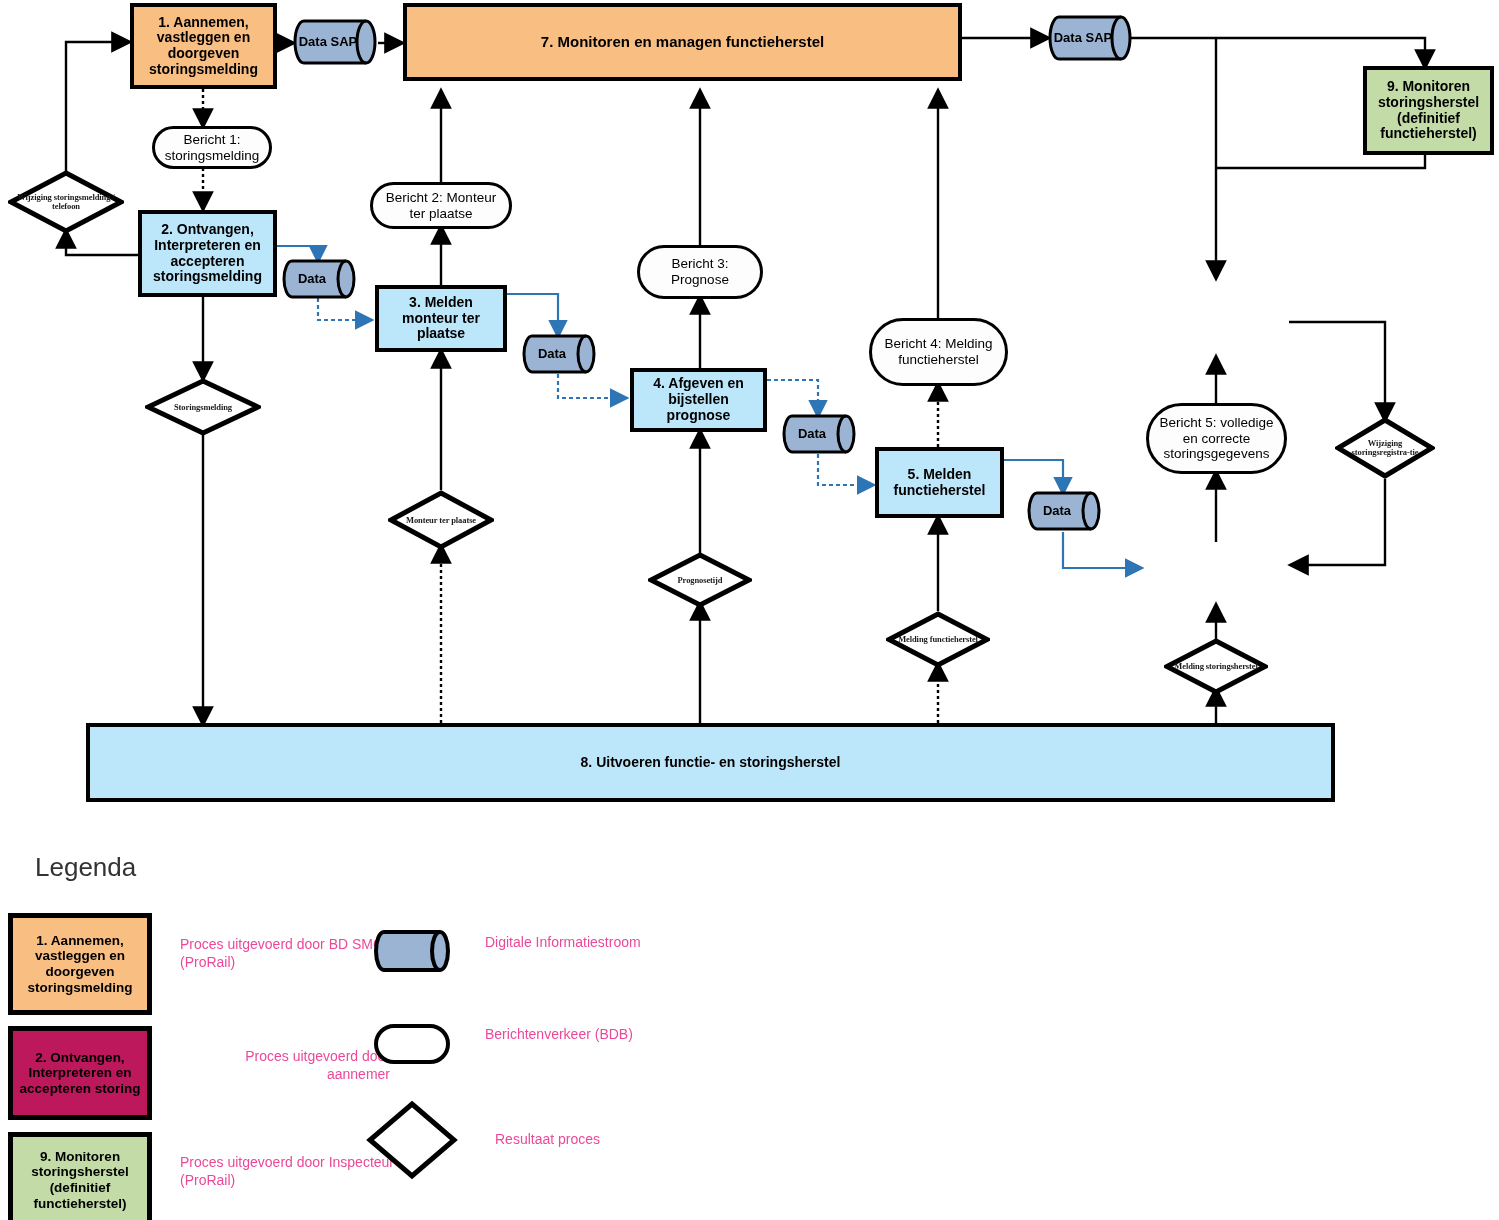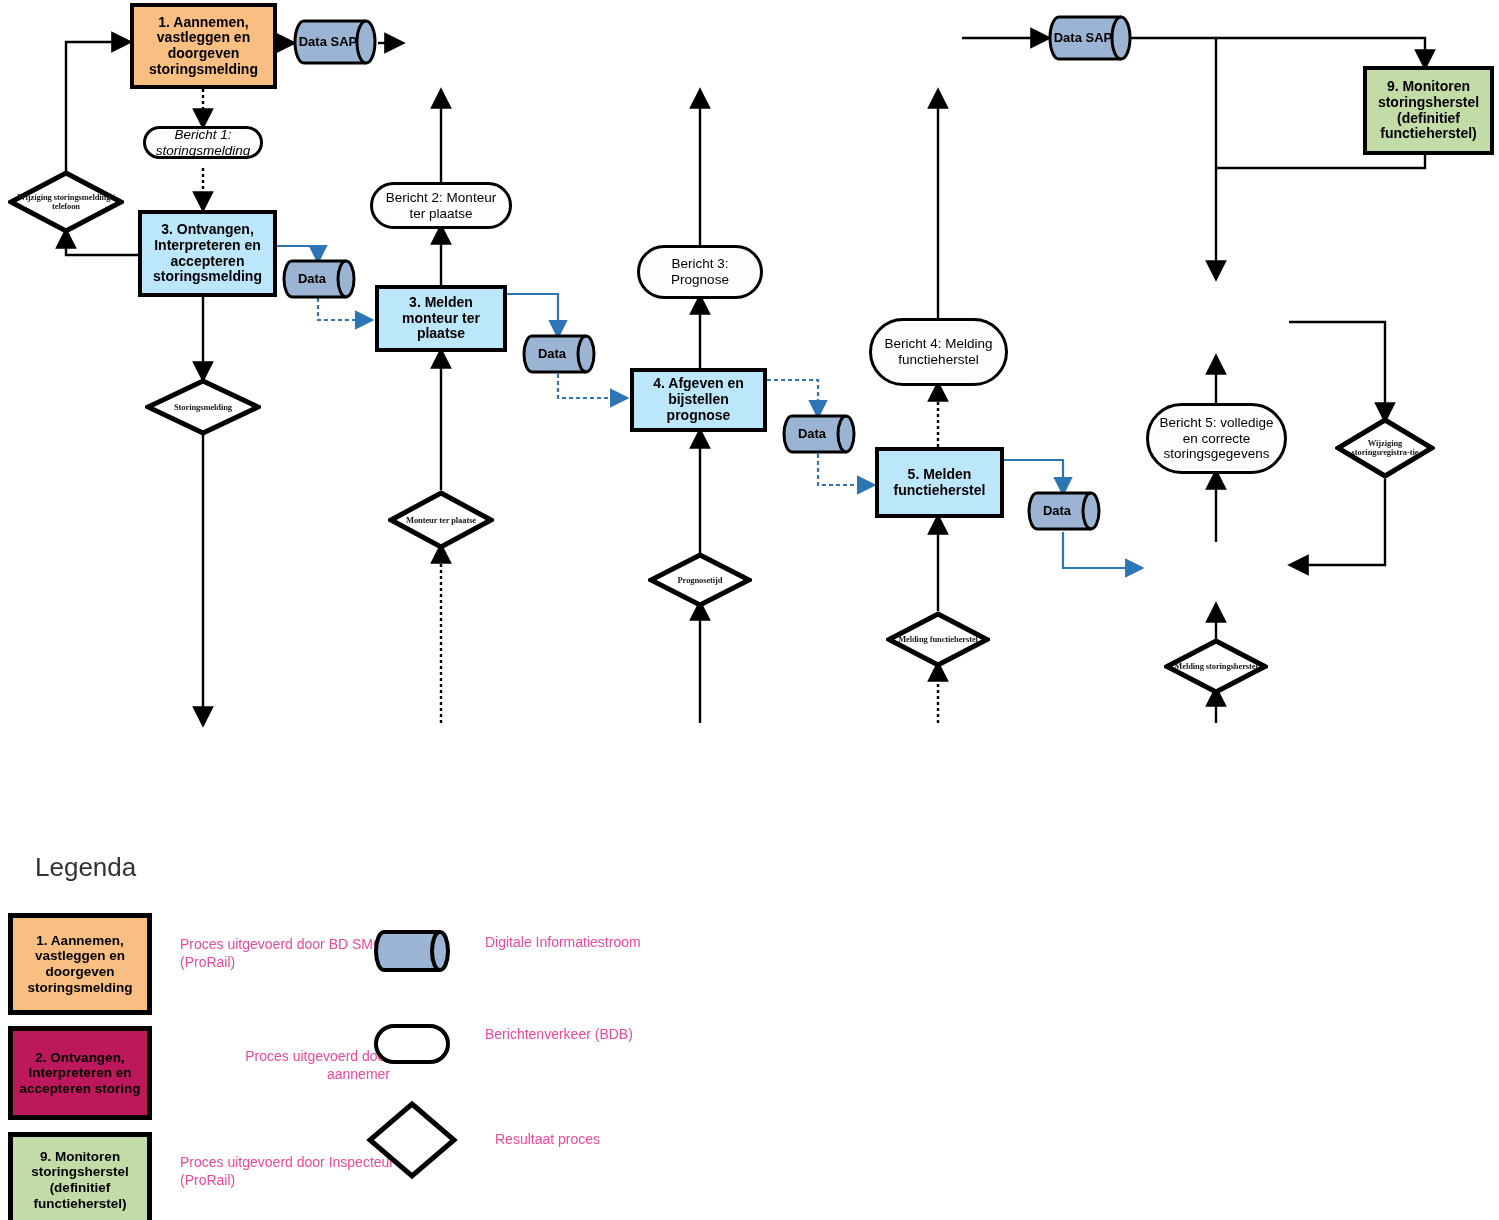"7. Monitoren en managen functieherstel" div.node { html: none -> <div> <span>7. Monitoren en managen functieherstel</span> </div> }
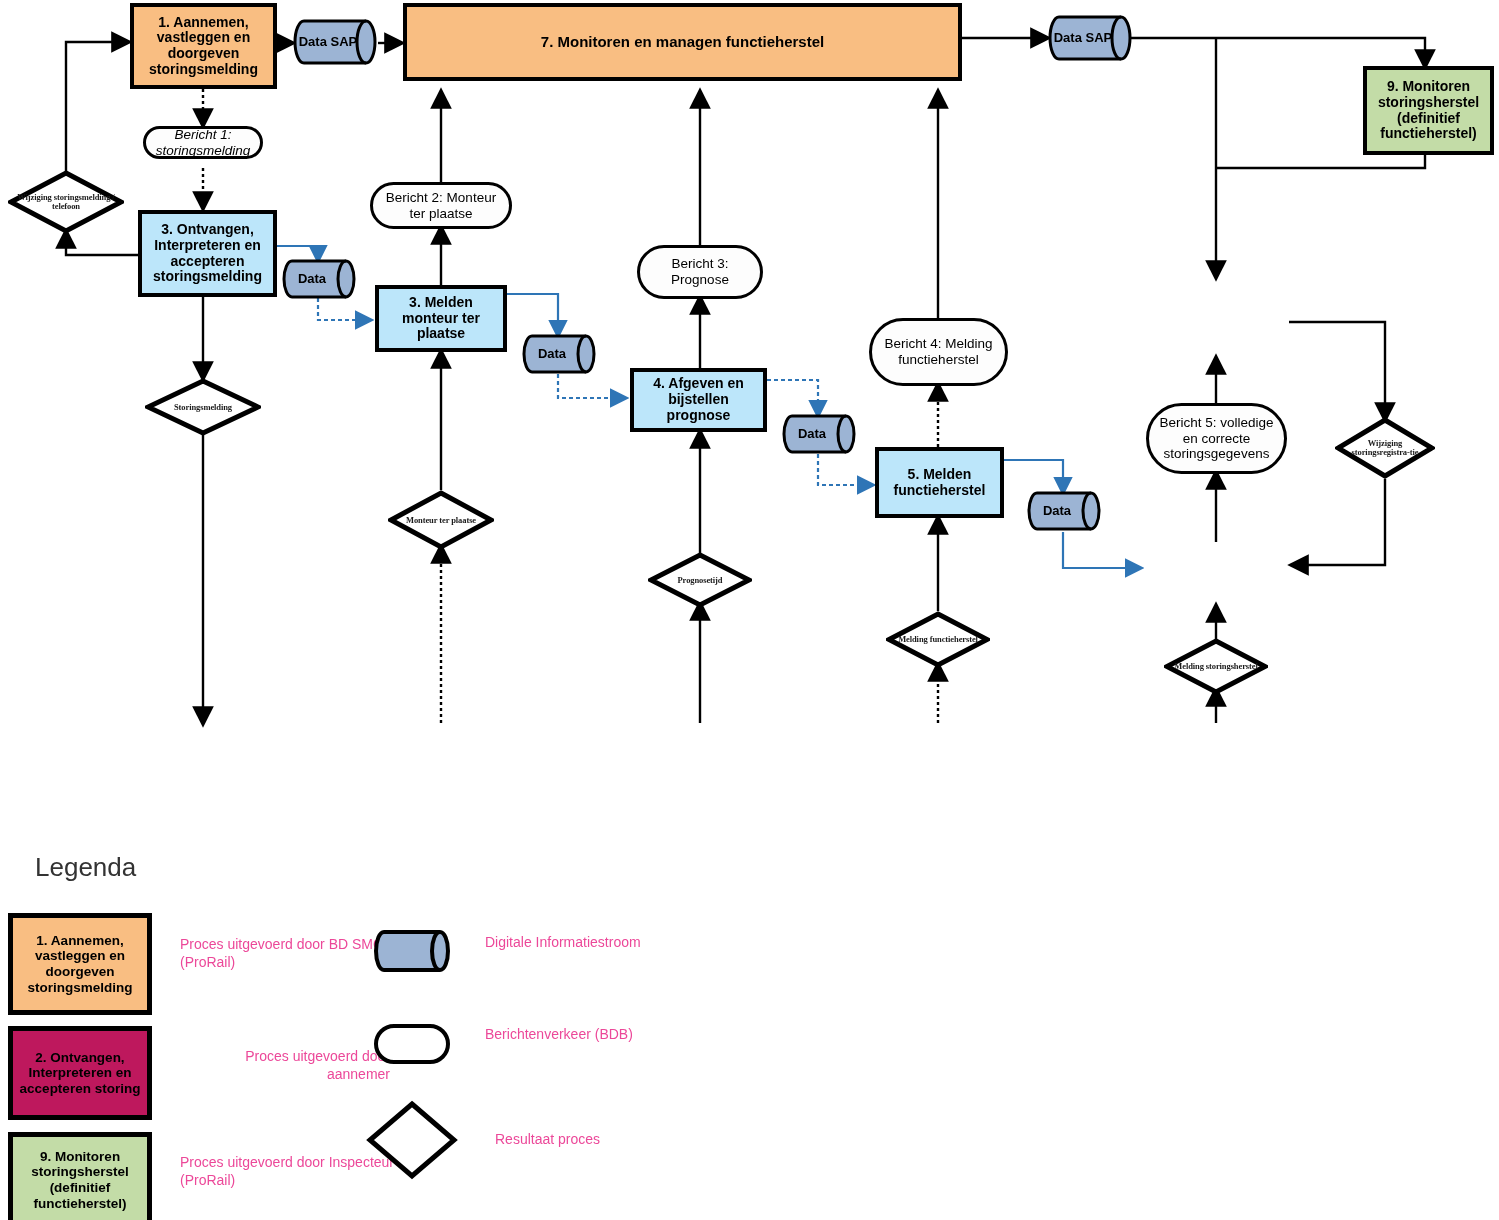"Bericht 1: storingsmelding" div.node { font-style: italic -> none; height: 33px -> 43px; left: 143px -> 152px }
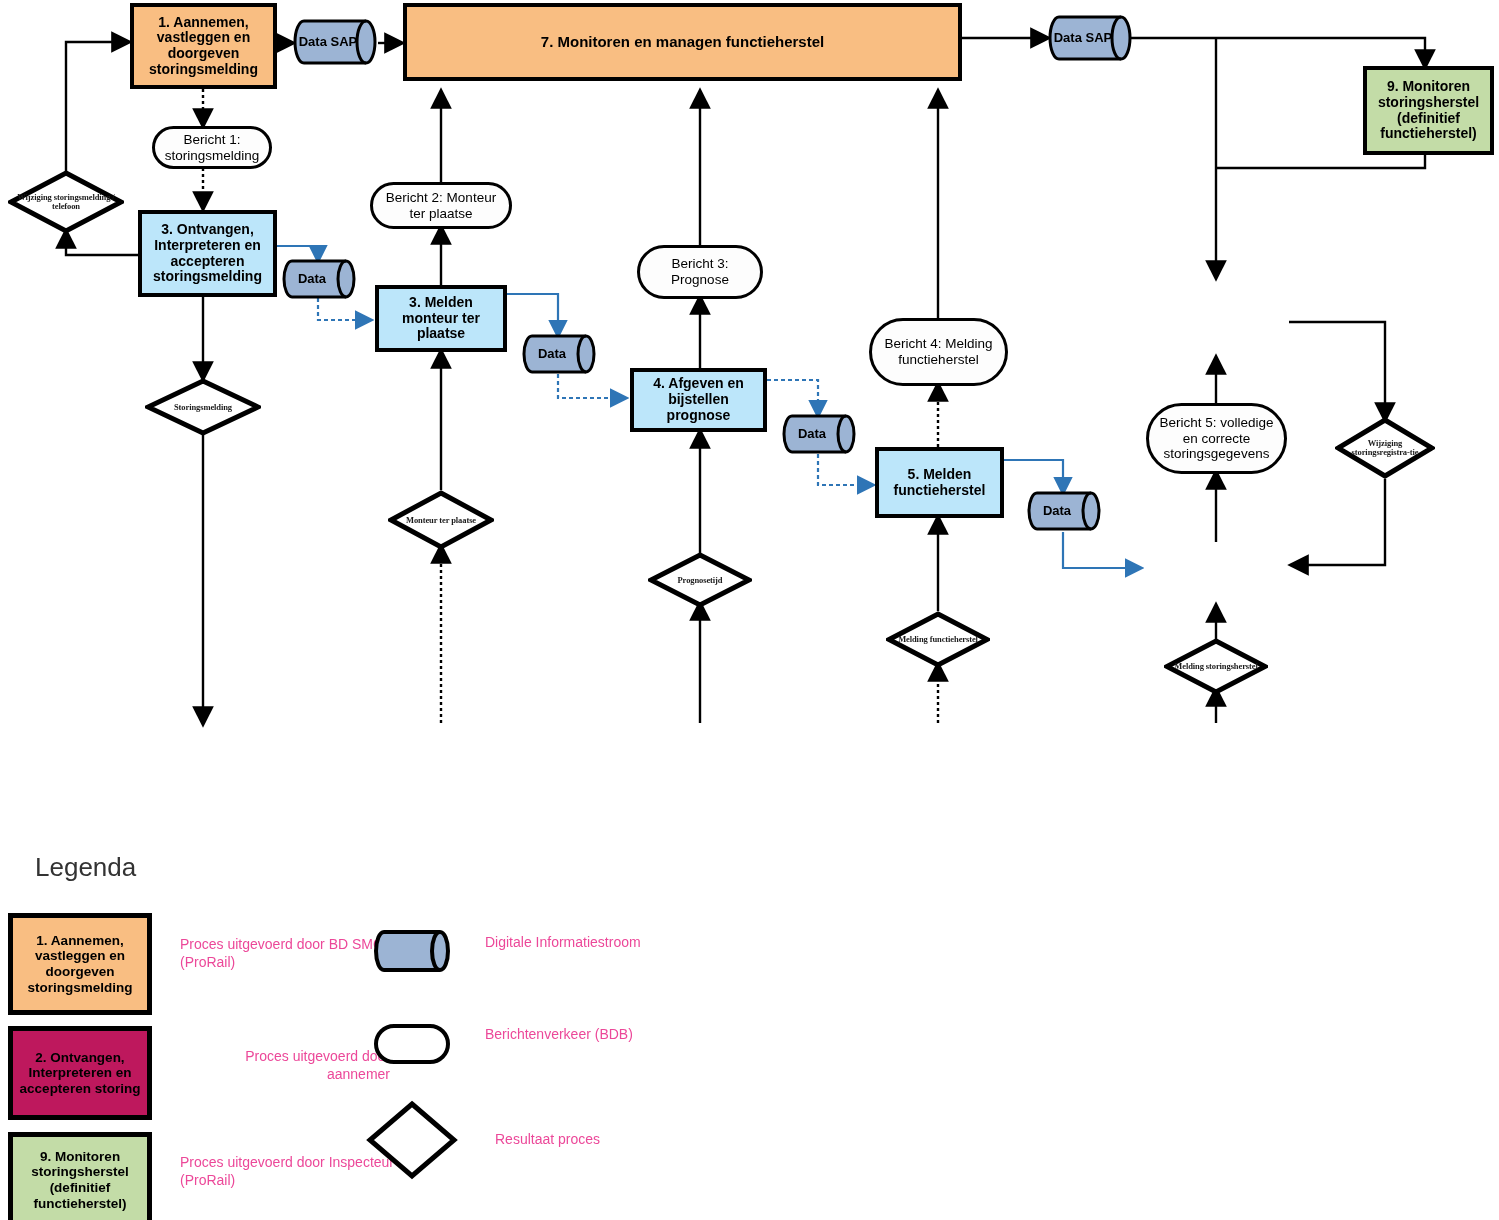"3. Ontvangen, Interpreteren en" span { text: 3 -> 2 }
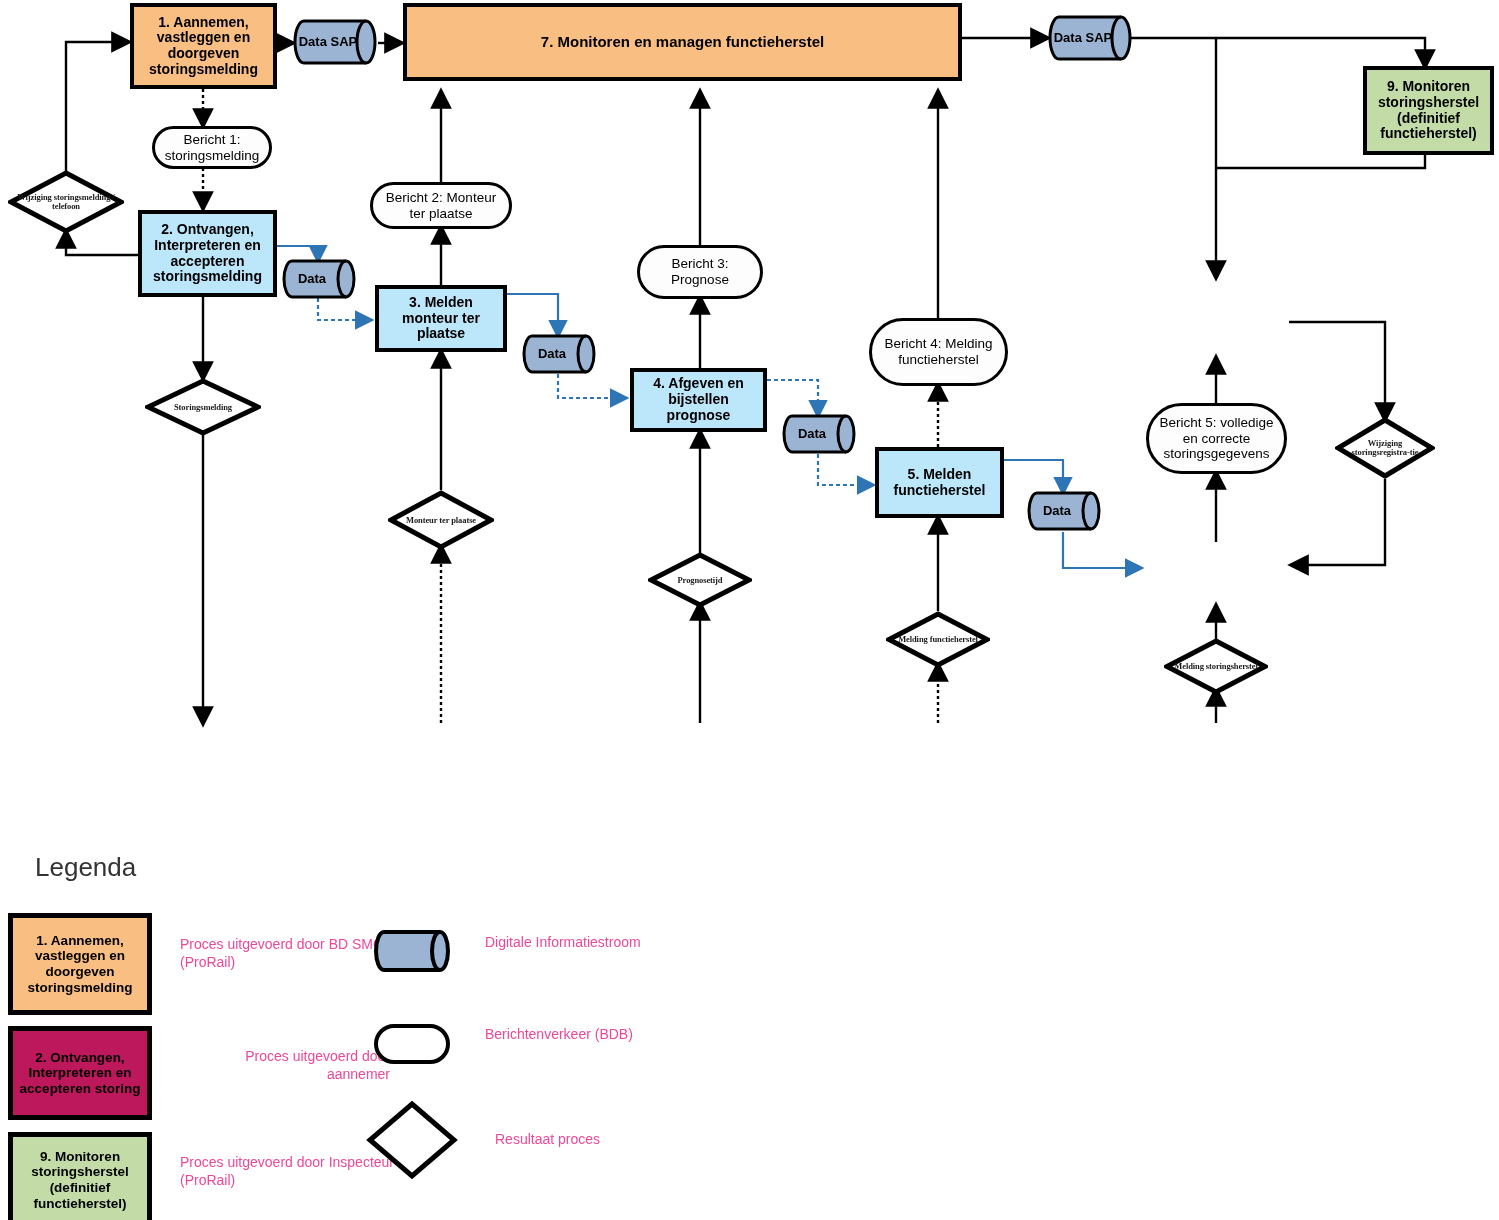"8. Uitvoeren functie- en storingsherstel" div.node { html: none -> <div> <span>8. Uitvoeren functie- en storingsherstel</span> </div> }
